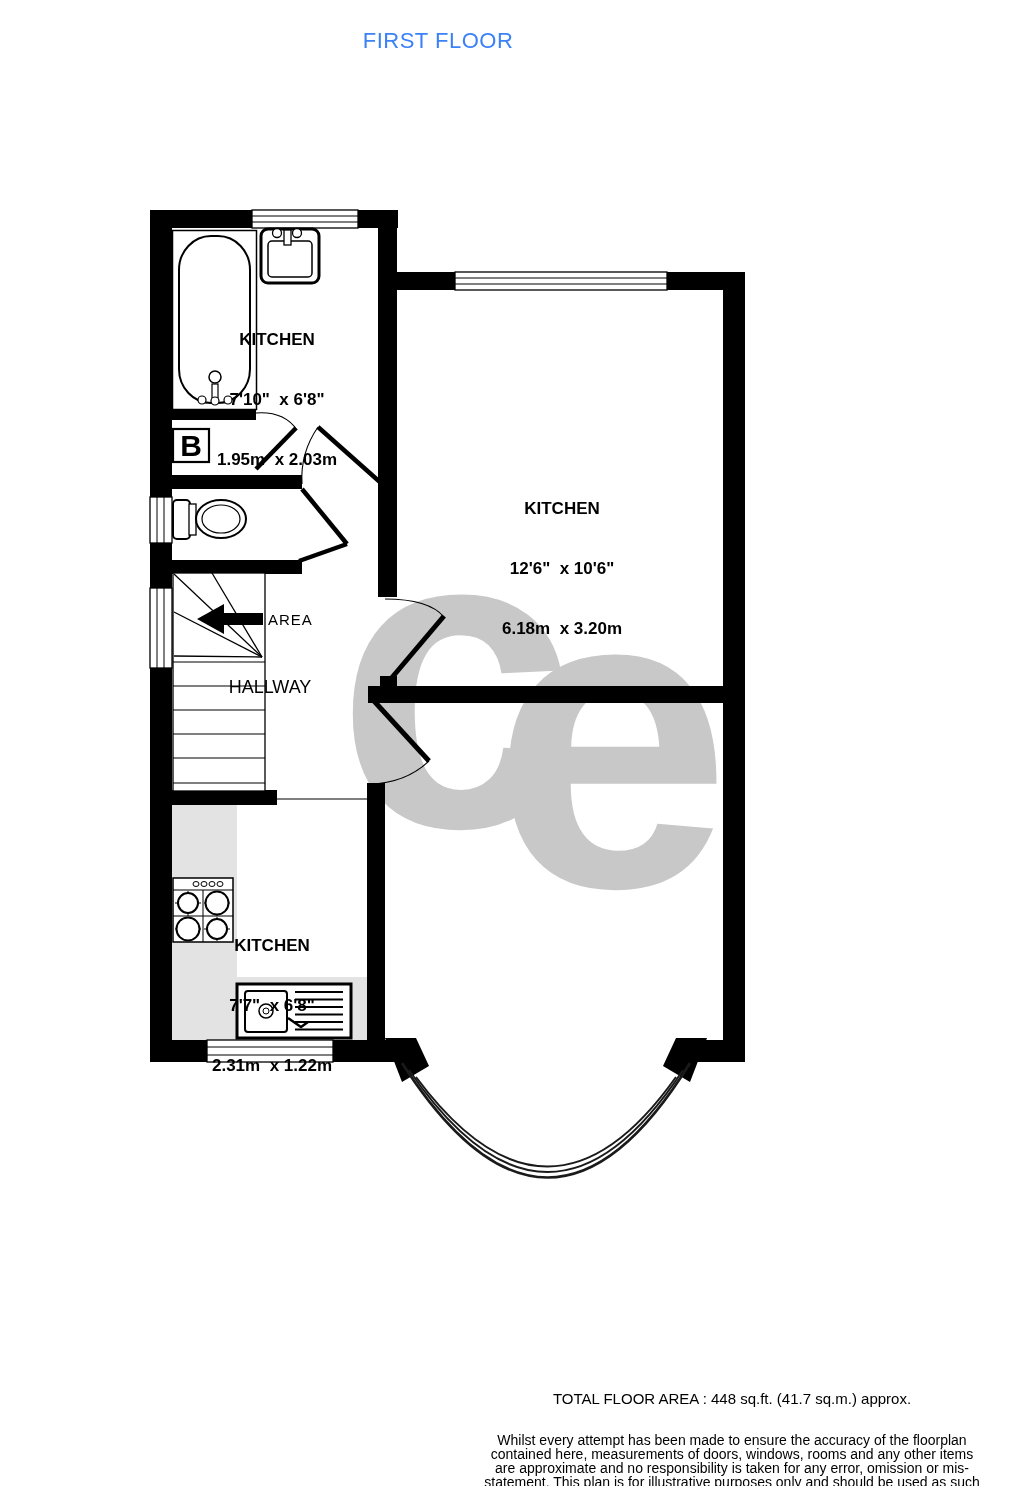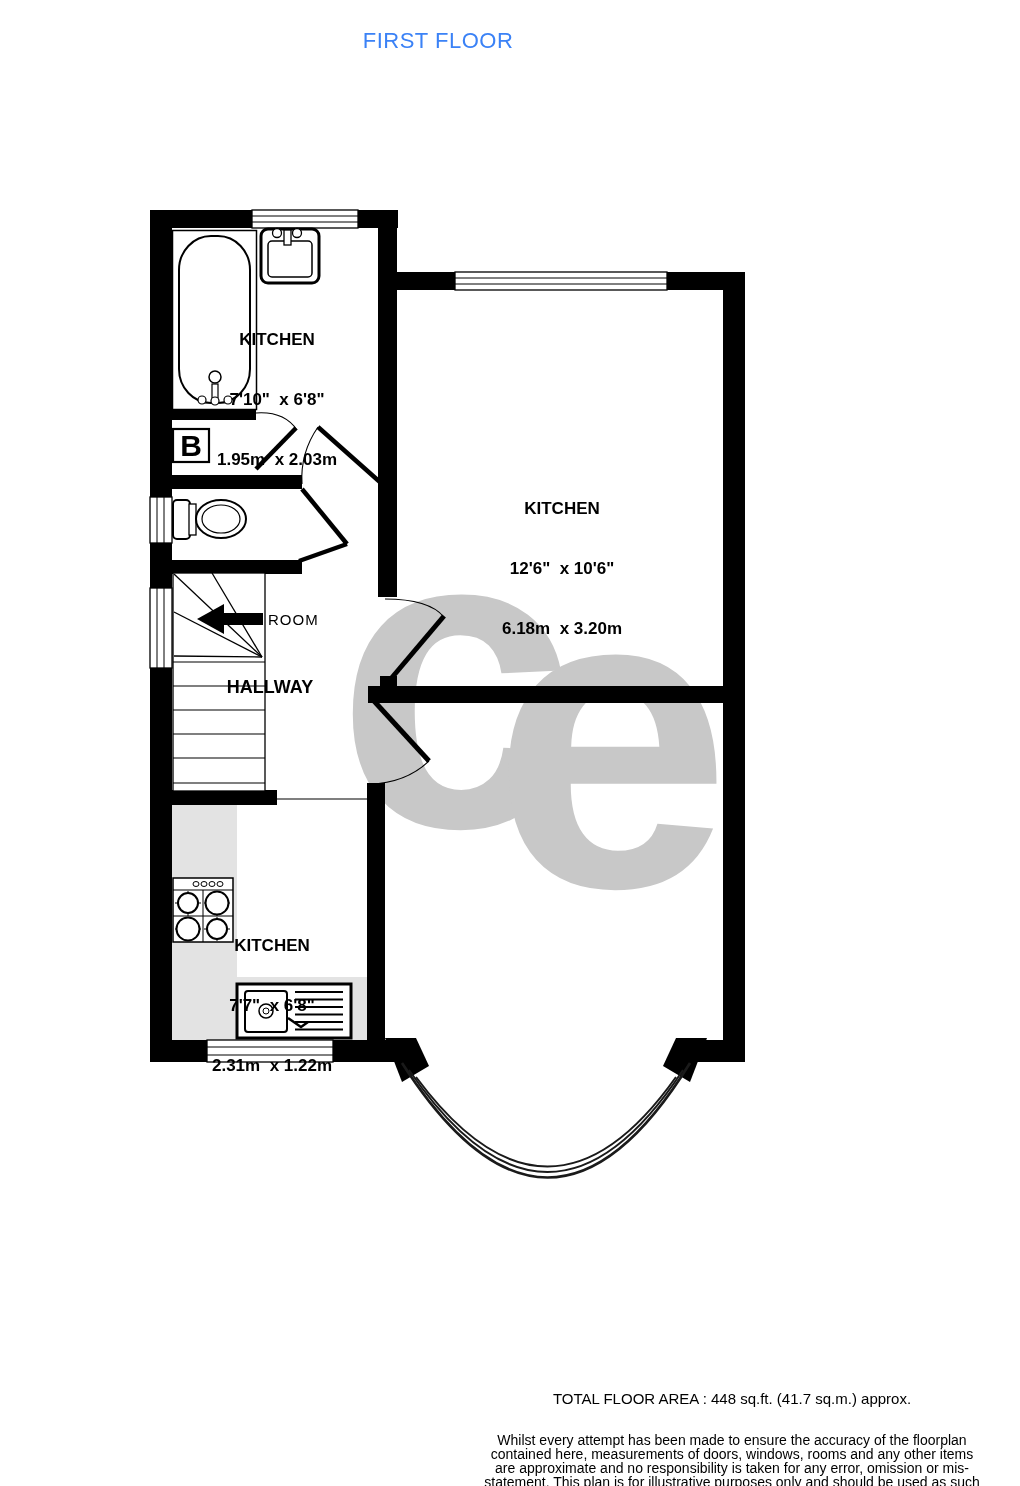"ROOM" div.down-label { text: ROOM -> AREA }
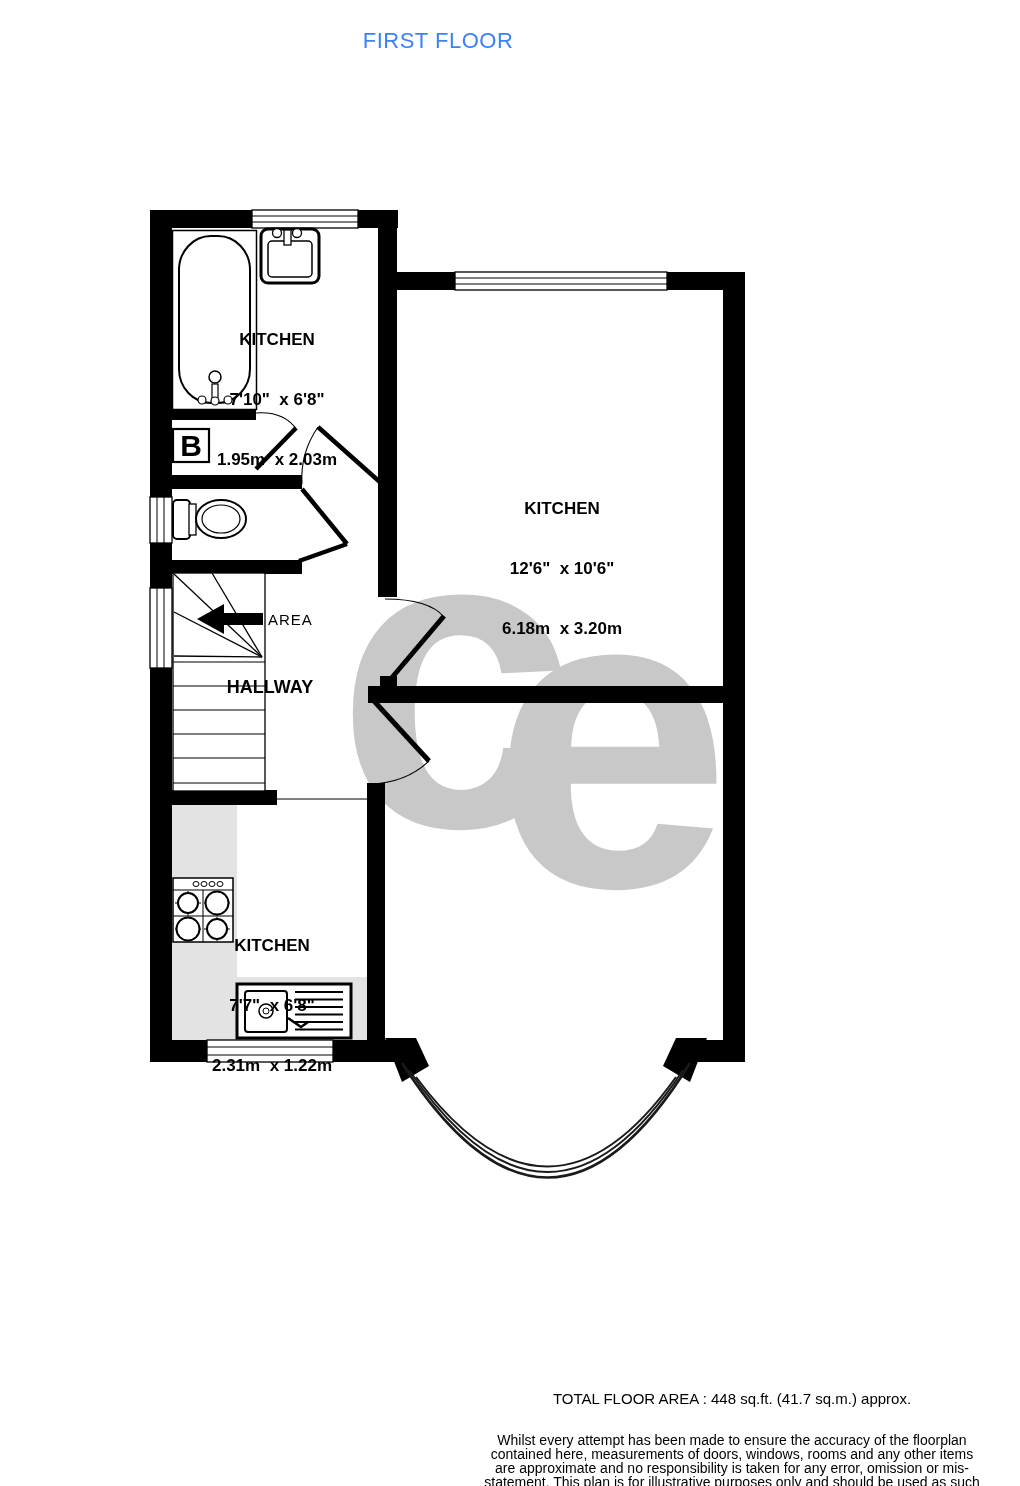"HALLWAY" .single-label { font-weight: bold -> normal }
